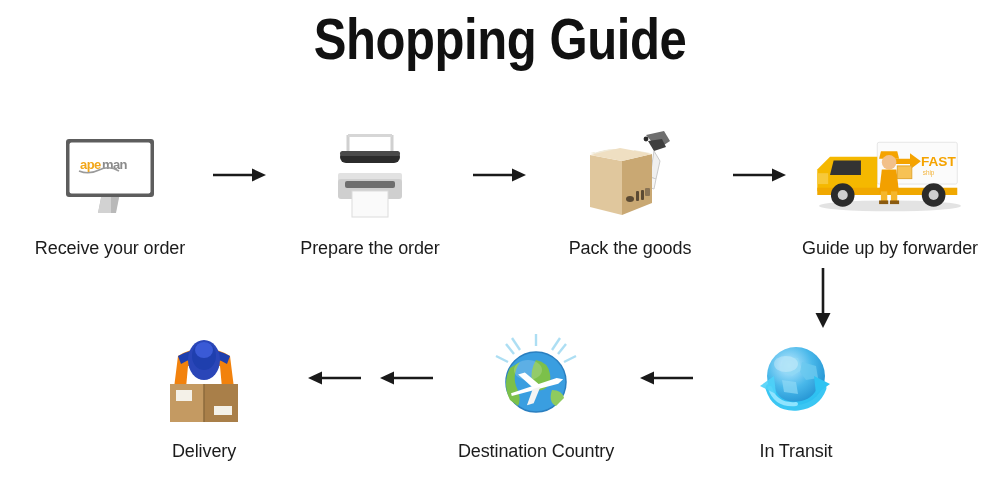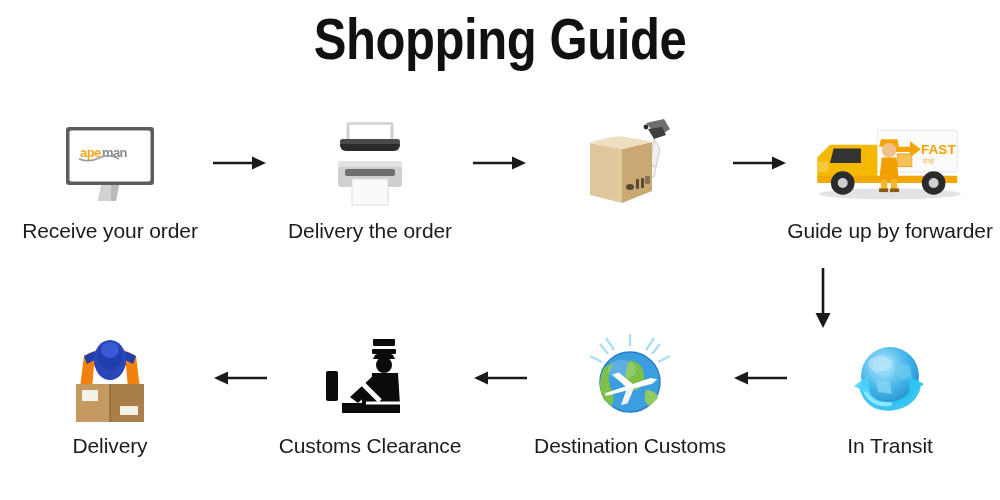"ape" .row-top { top: 115px -> 127px }
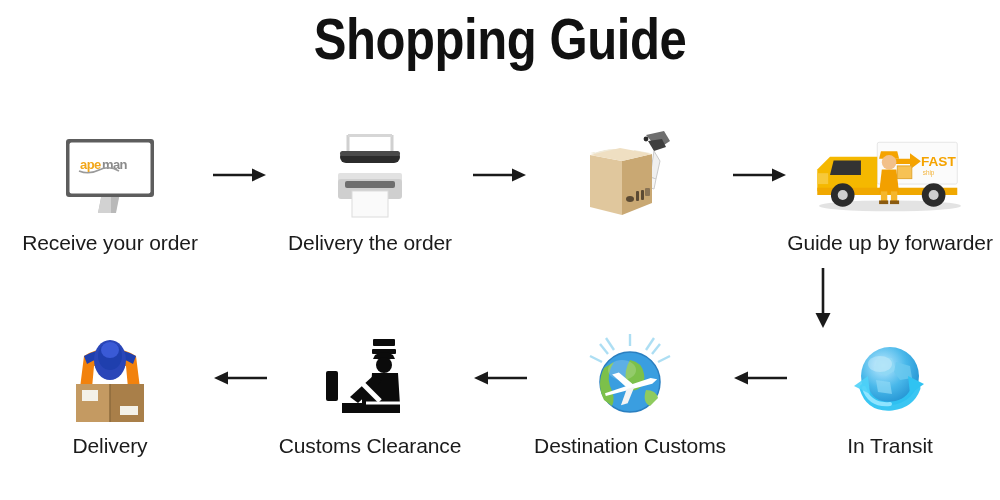"Receive your order" .step-label { font-size: 21px -> 18px; margin-top: 8px -> 15px }
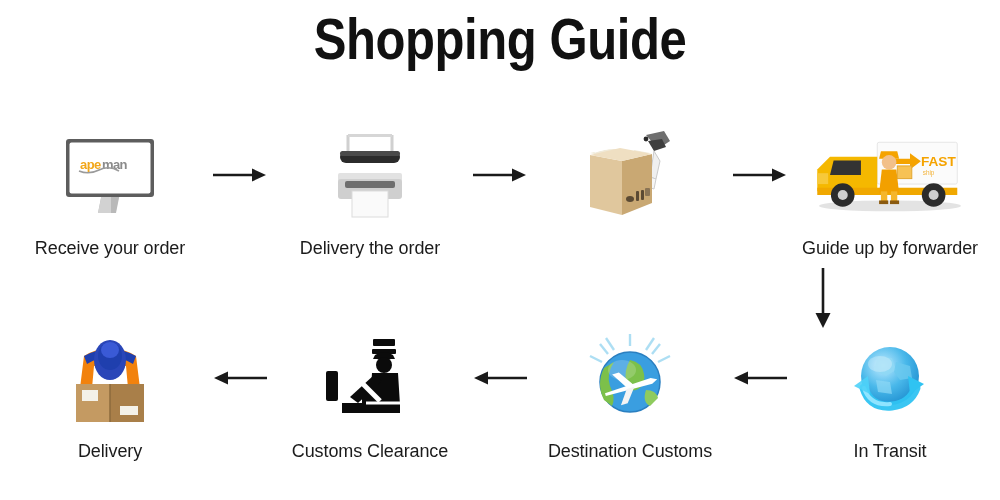"Delivery the order" div.step-label { text: Delivery -> Prepare }
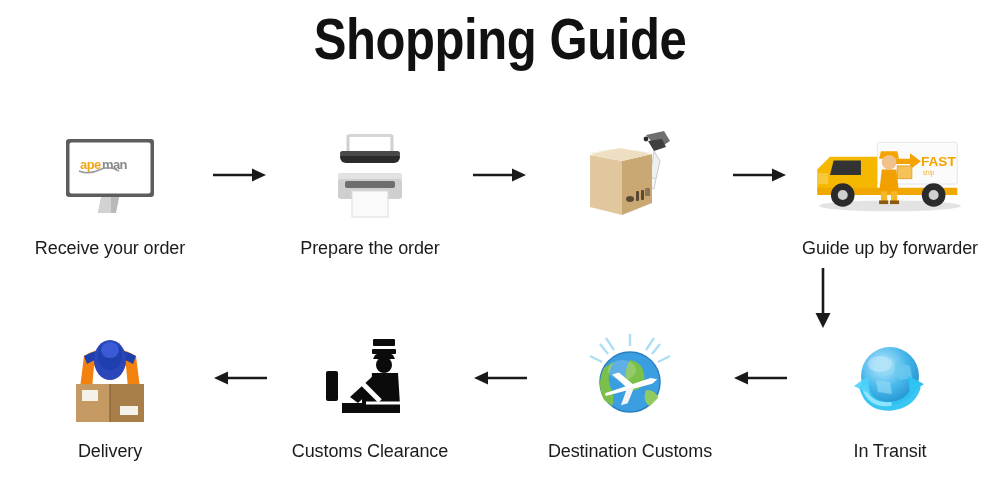"Pack the goods" div.step-label { html: none -> <div>Pack the goods</div> }
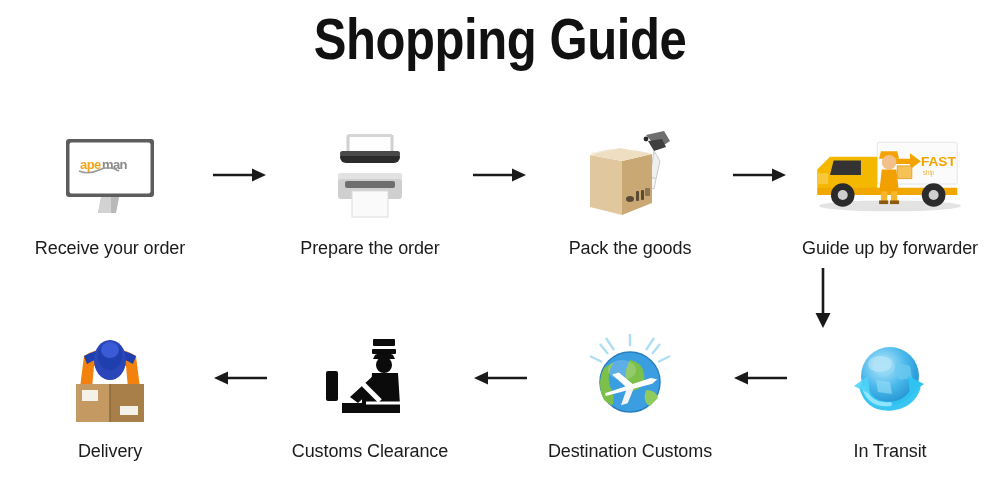"Customs Clearance" div.step { html: <div> <div> <svg> <g> <rect></rect> <rect></rect> <path></path> <circle></circle> <path></path> <path></path> <rect></rect> <rect></rect> <path></path> </g> <path></path> <path></path> </svg> </div> <div>Customs Clearance</div> </div> -> none }
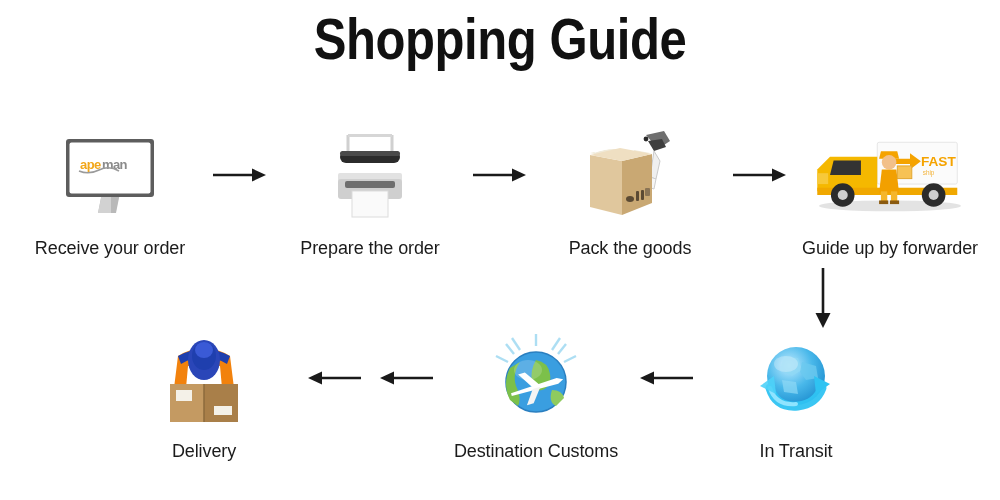"Destination Customs" div.step-label { text: Customs -> Country }
